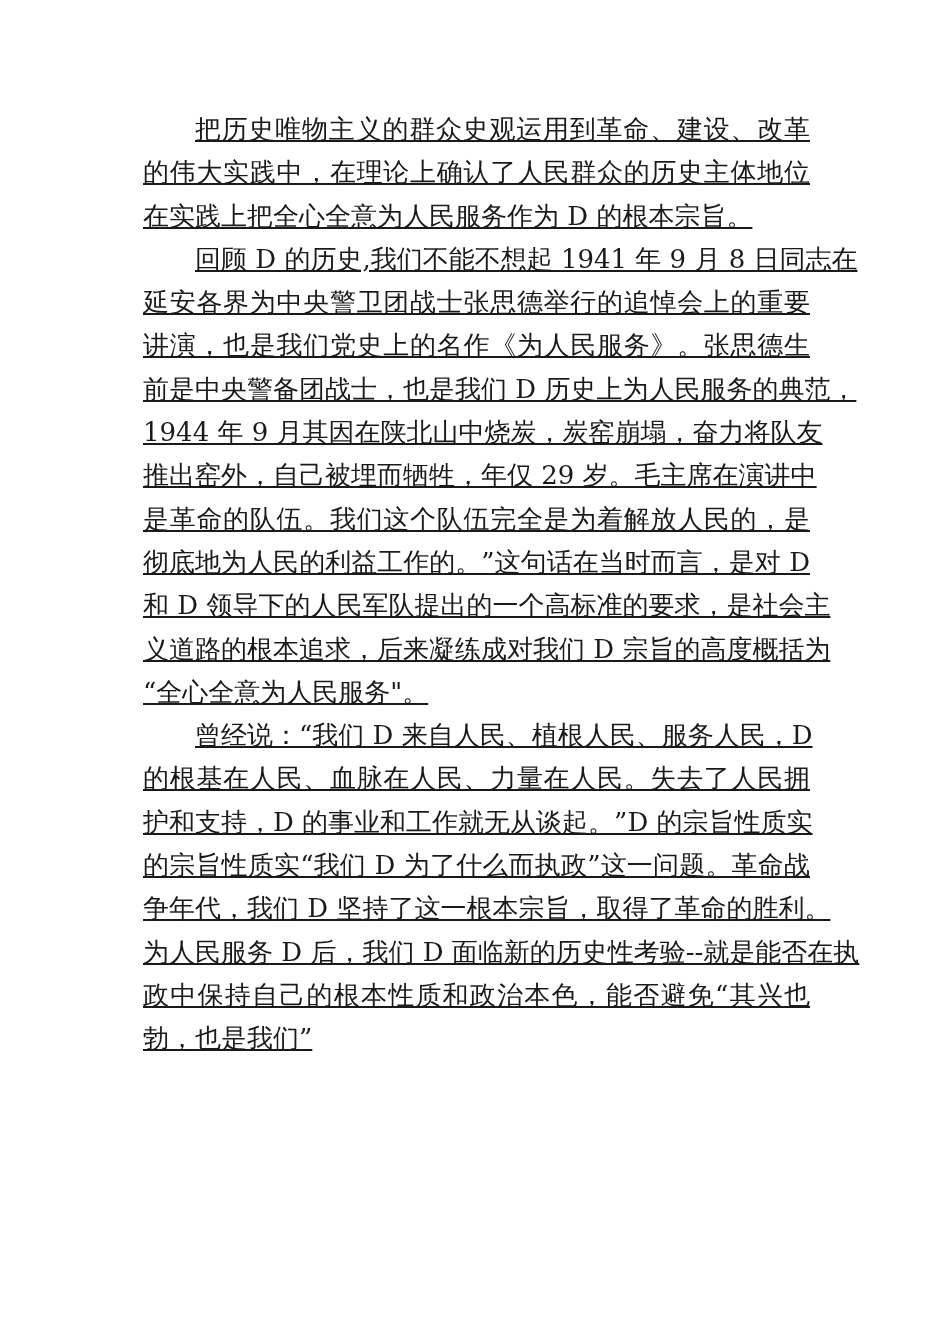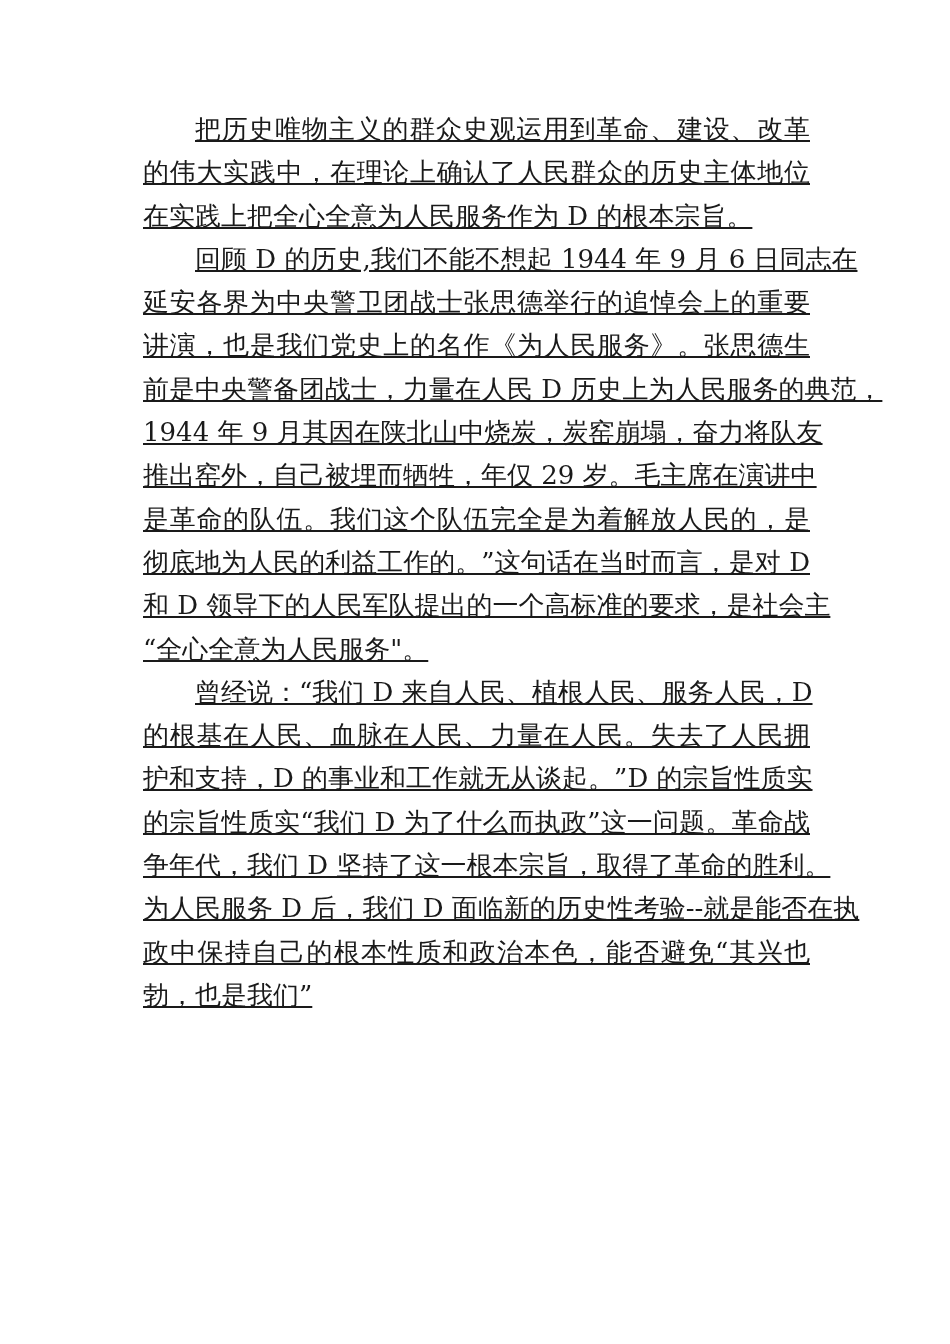"回顾 D 的历史,我们不能不想起 1944 年" div.line { text: 1944 年 9 月 6 -> 1941 年 9 月 8 }
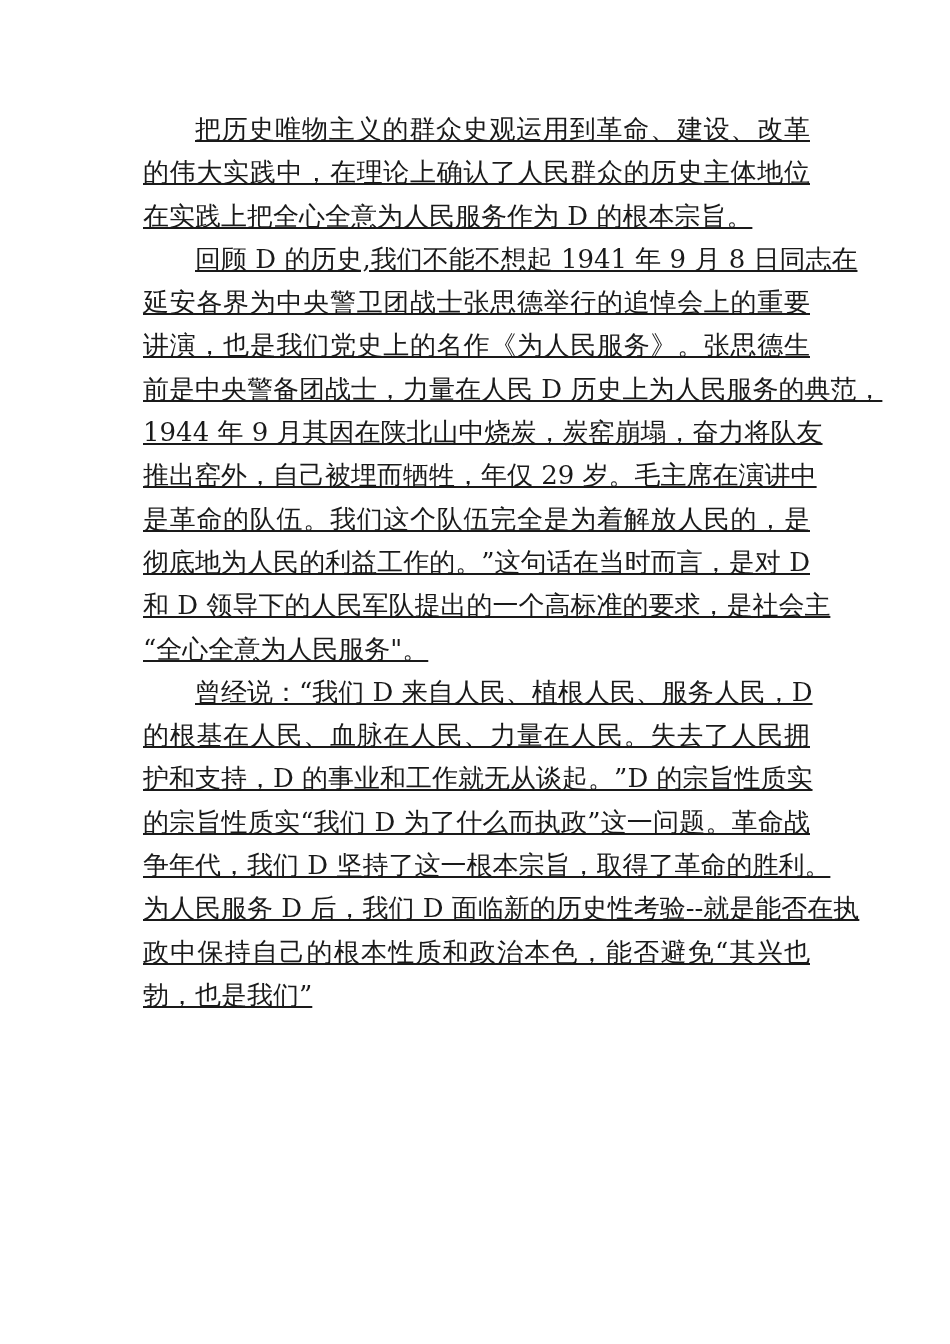"前是中央警备团战士，力量在人民 D 历史上为人民服务的典范，" div.line { text: 力量在人民 -> 也是我们 }
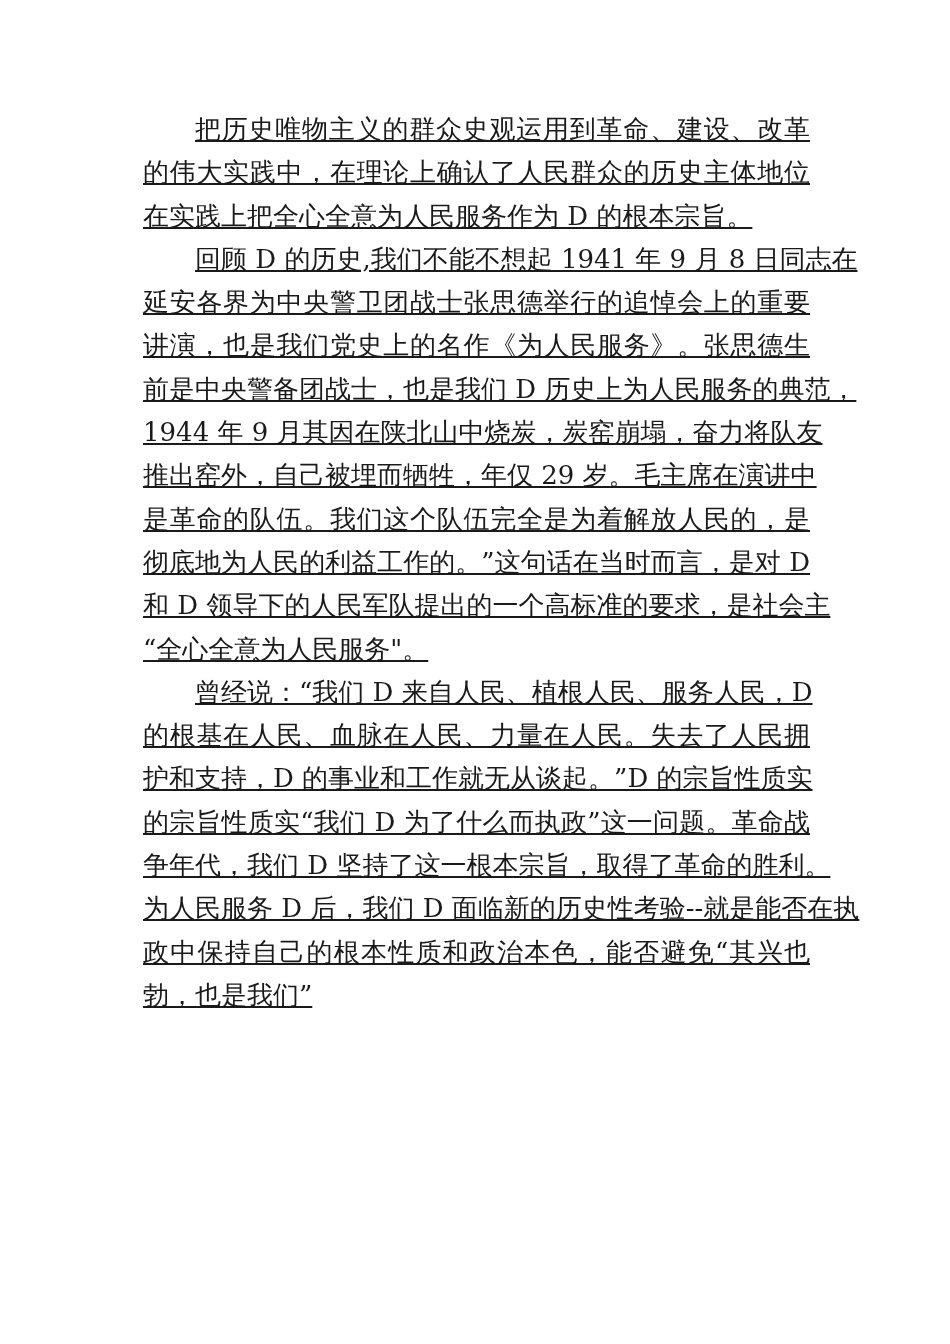"义道路的根本追求，后来凝练成对我们 D 宗旨的高度概括为" div.line { html: none -> <div>义道路的根本追求，后来凝练成对我们 D 宗旨的高度概括为</div> }
